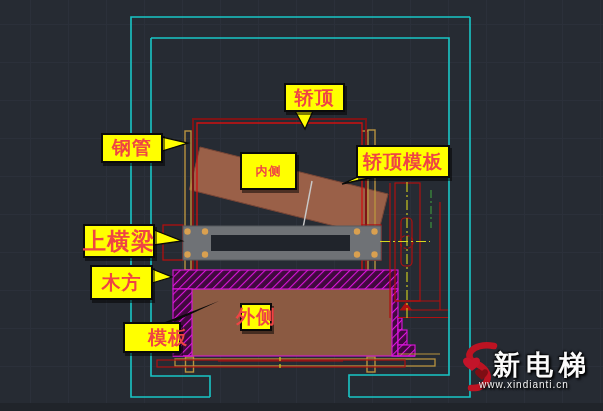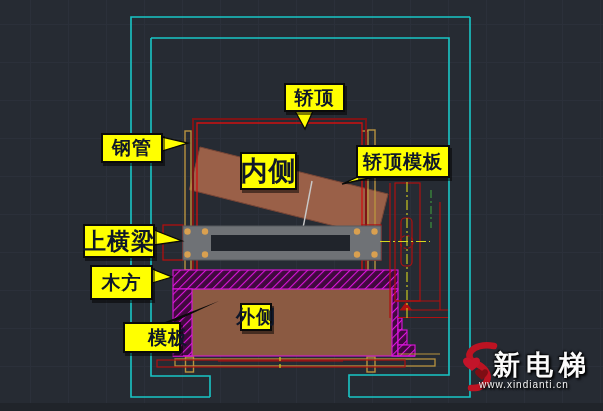"轿顶" .callout { color: #0f172a -> #ef4444 }
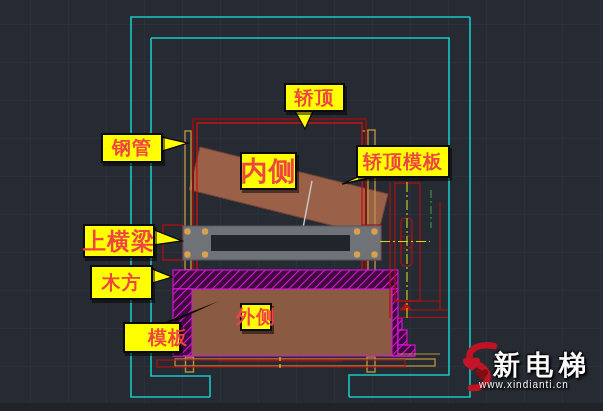"内侧" div.callout { font-size: 27px -> 12px }
